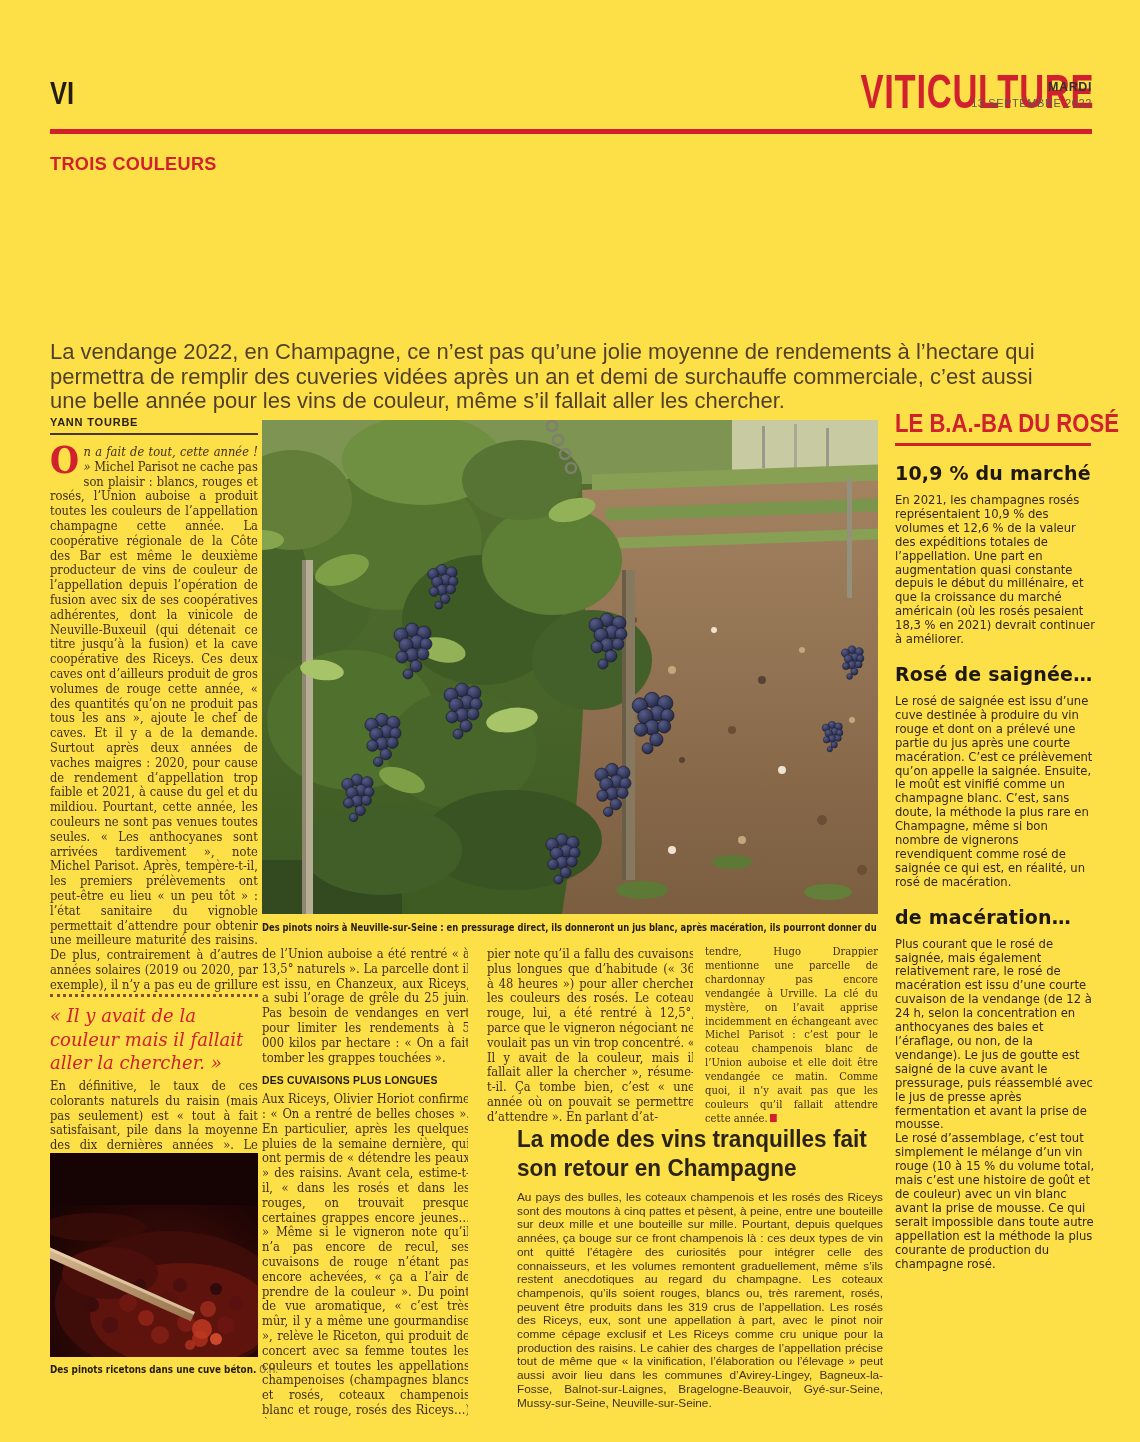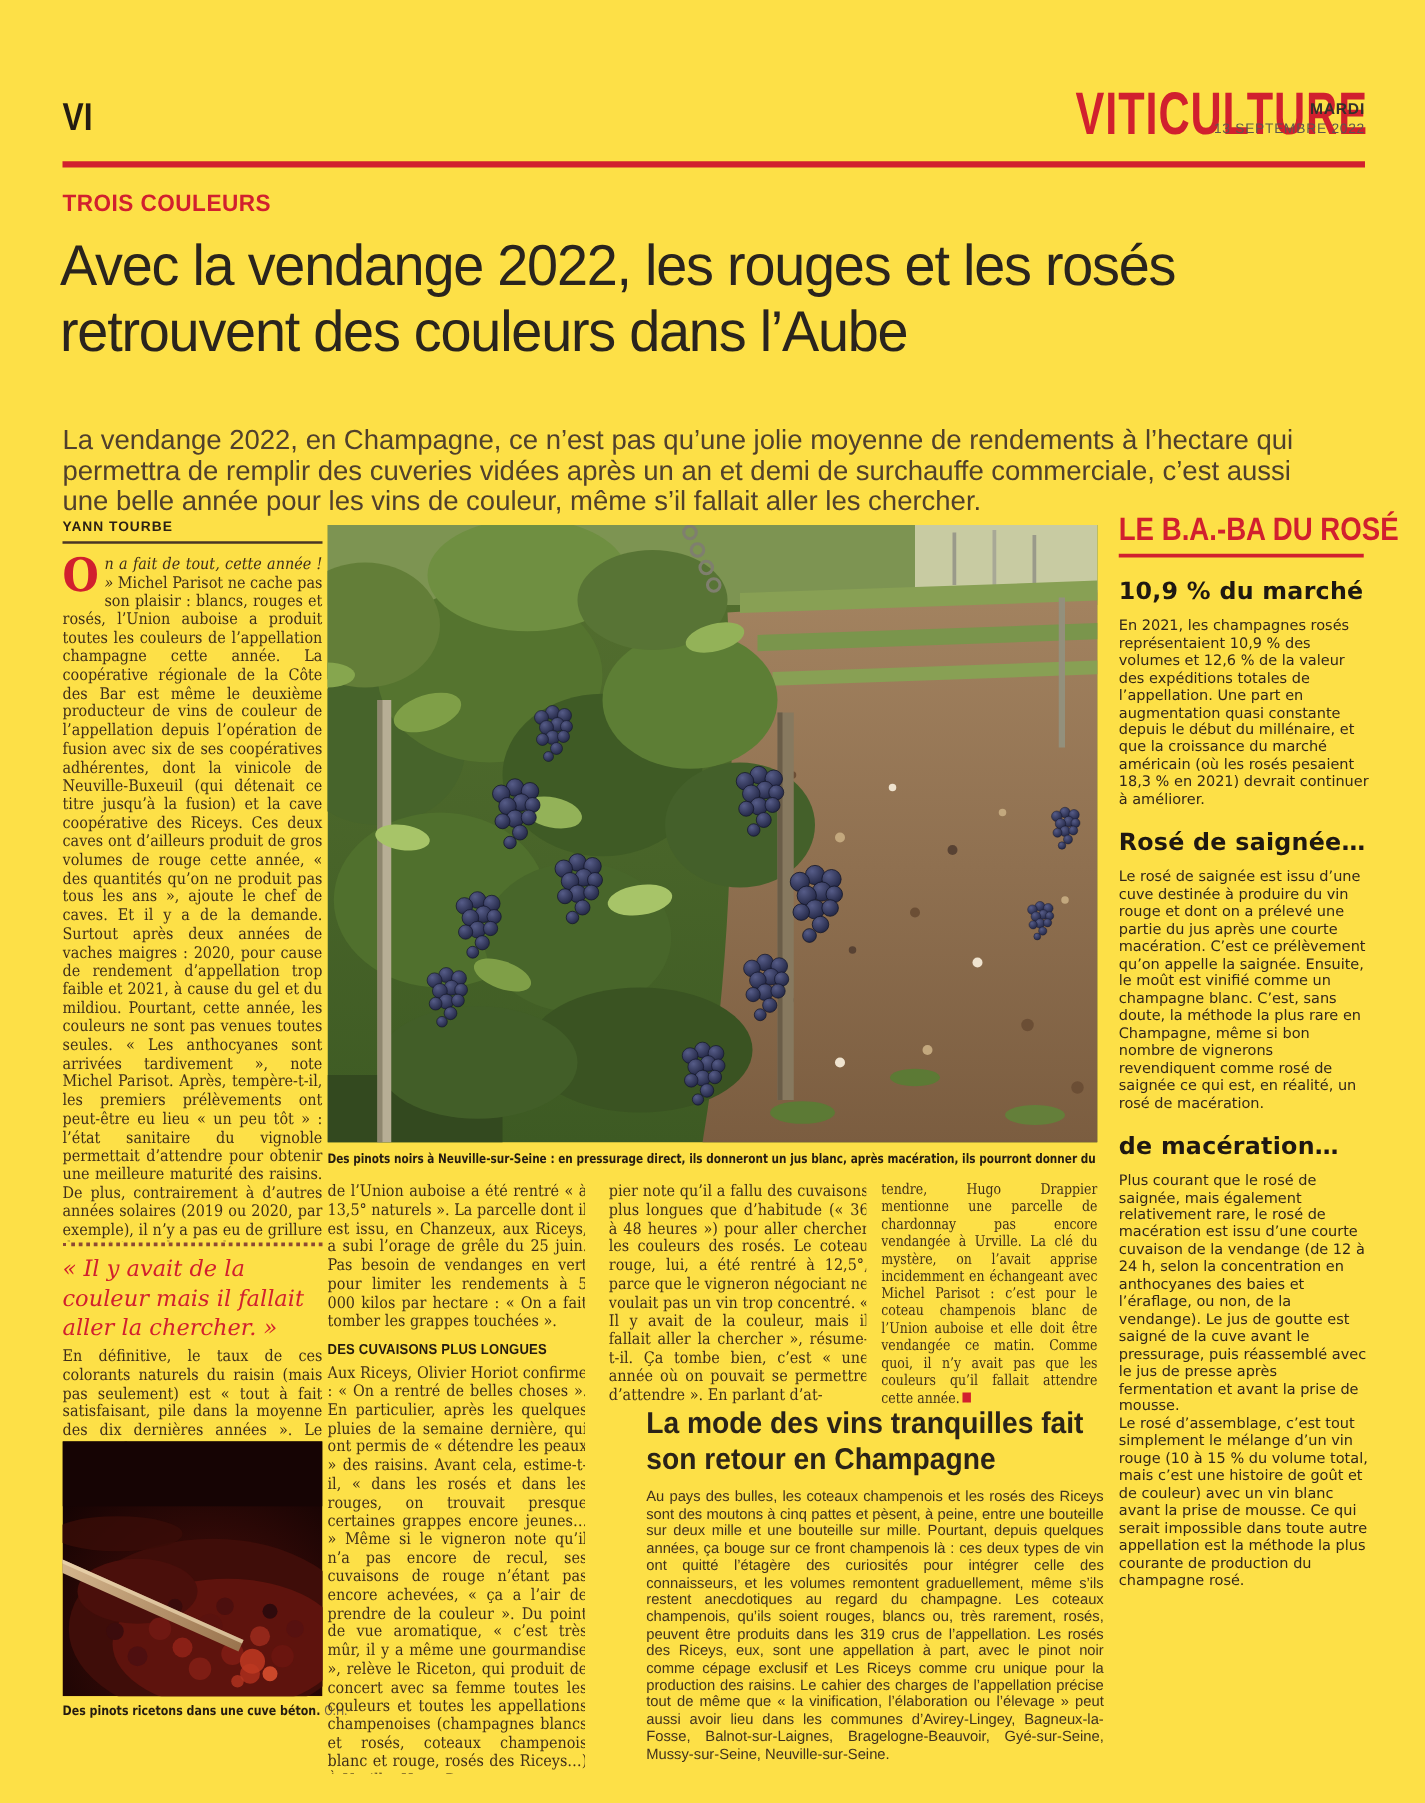"Avec la vendange 2022, les" h1.headline { html: <h1> <span>Avec la vendange 2022, les rouges et les rosés</span> <span>retrouvent des couleurs dans l’Aube</span> </h1> -> none }
